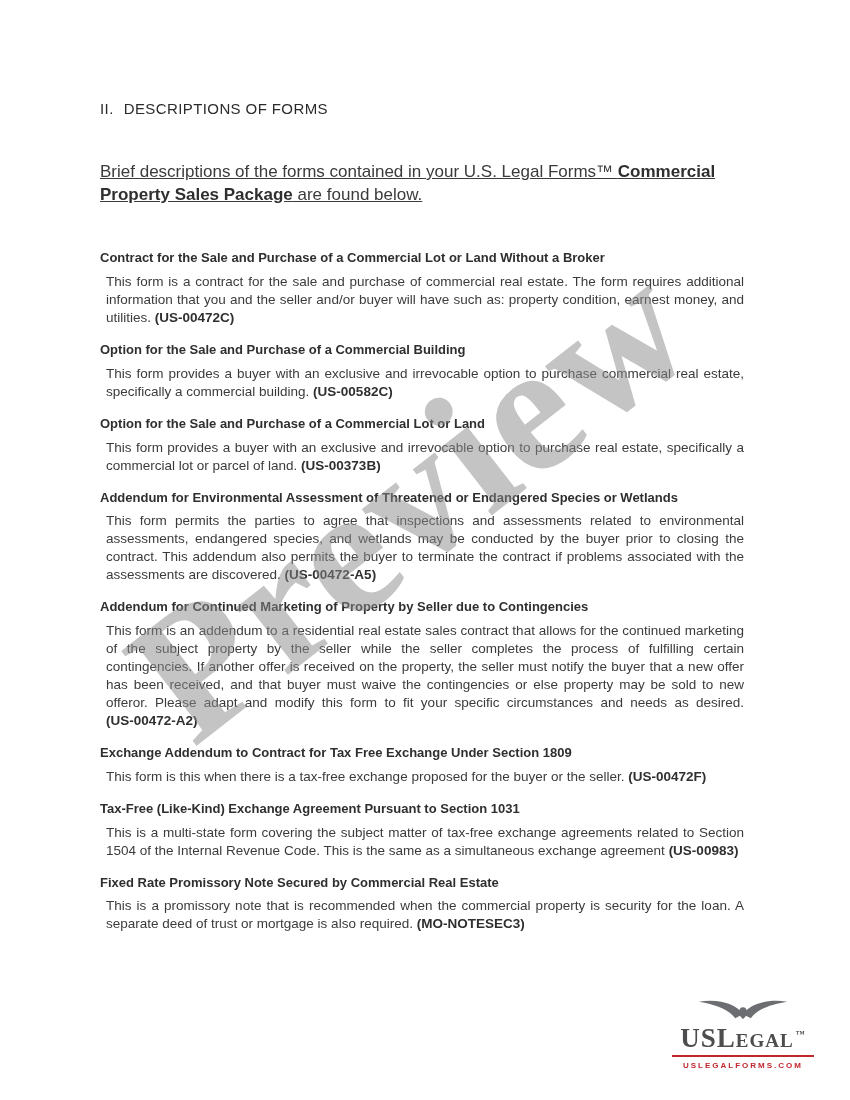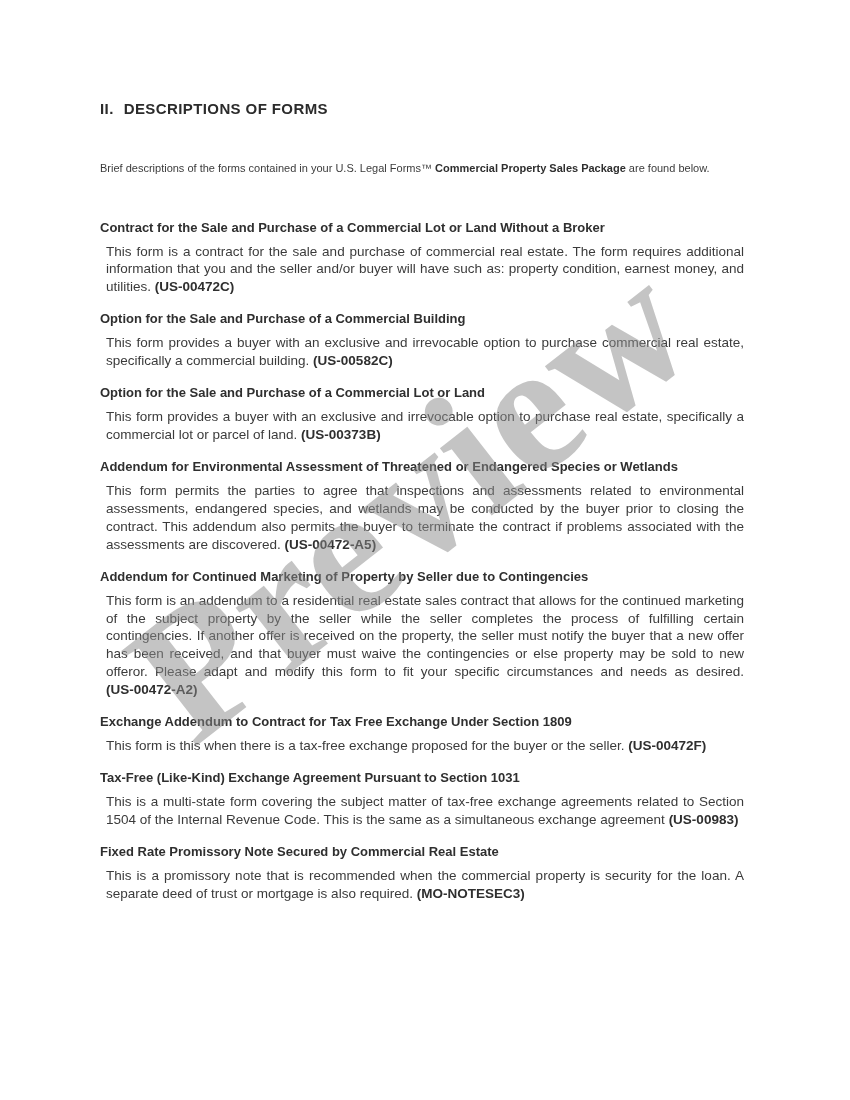"II. DESCRIPTIONS OF FORMS" .doc-title { font-weight: bold -> normal }
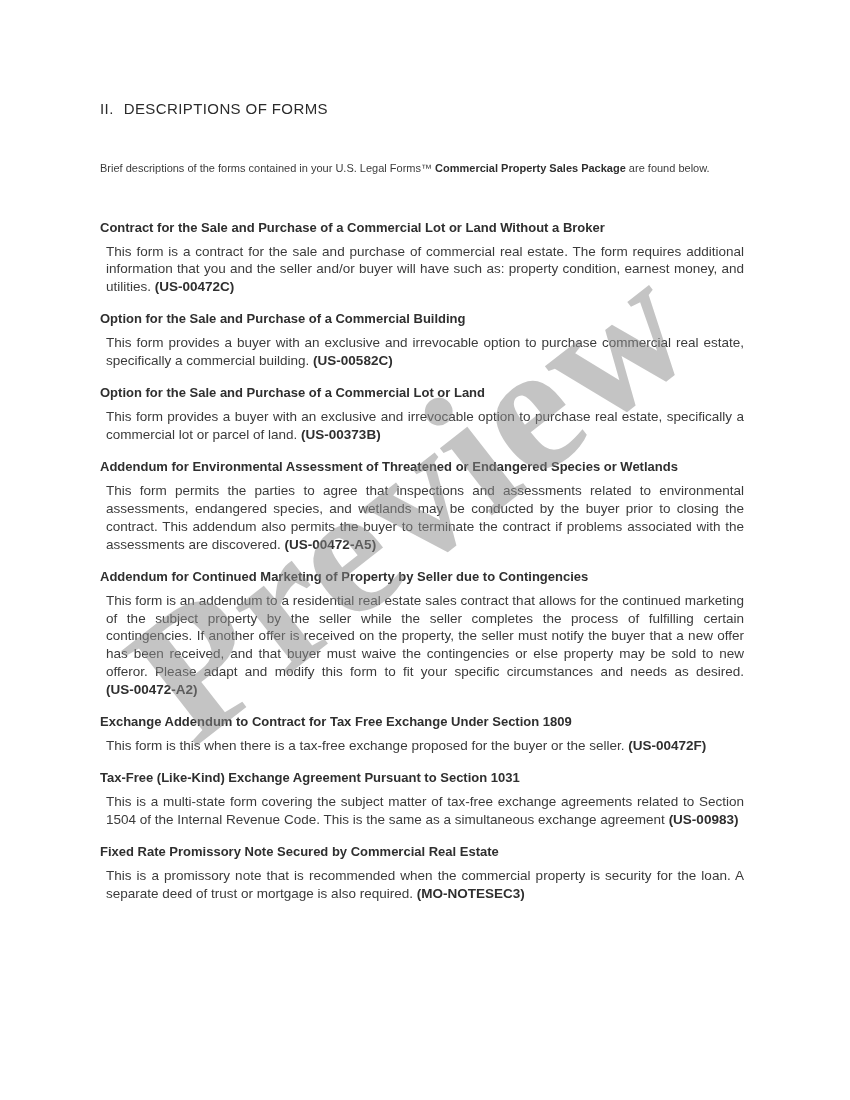"Brief descriptions of the forms" .intro { font-size: 11px -> 17px; text-decoration: none -> underline }
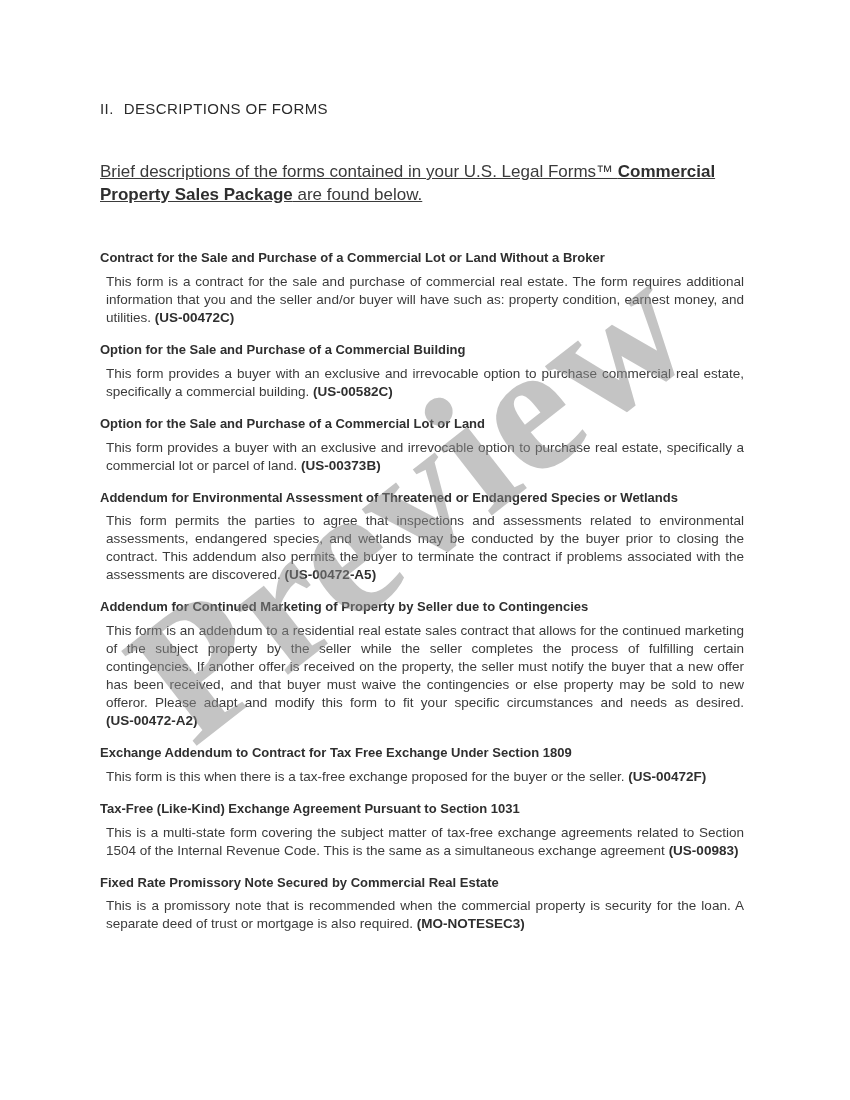"USLegal ™" div.logo { html: none -> <div> <svg> <path></path> <path></path> <path></path> </svg> <div><span>USLegal</span><sup>™</sup></div> <div></div> <div>USLEGALFORMS.COM</div> </div> }
